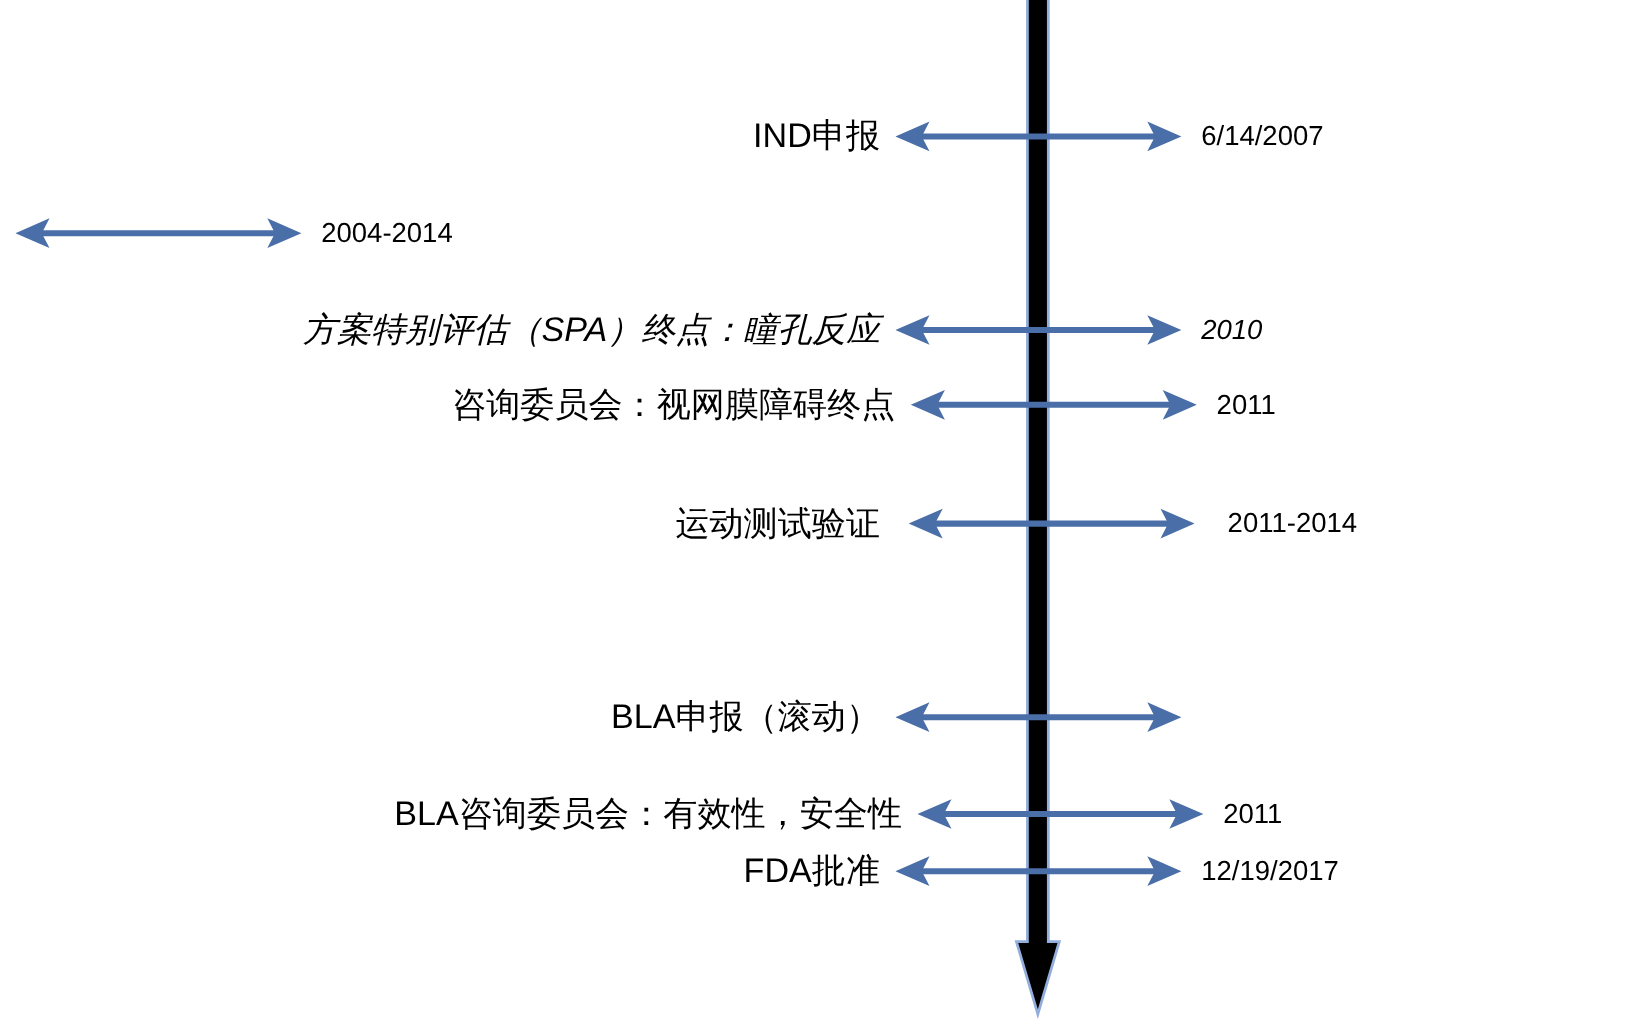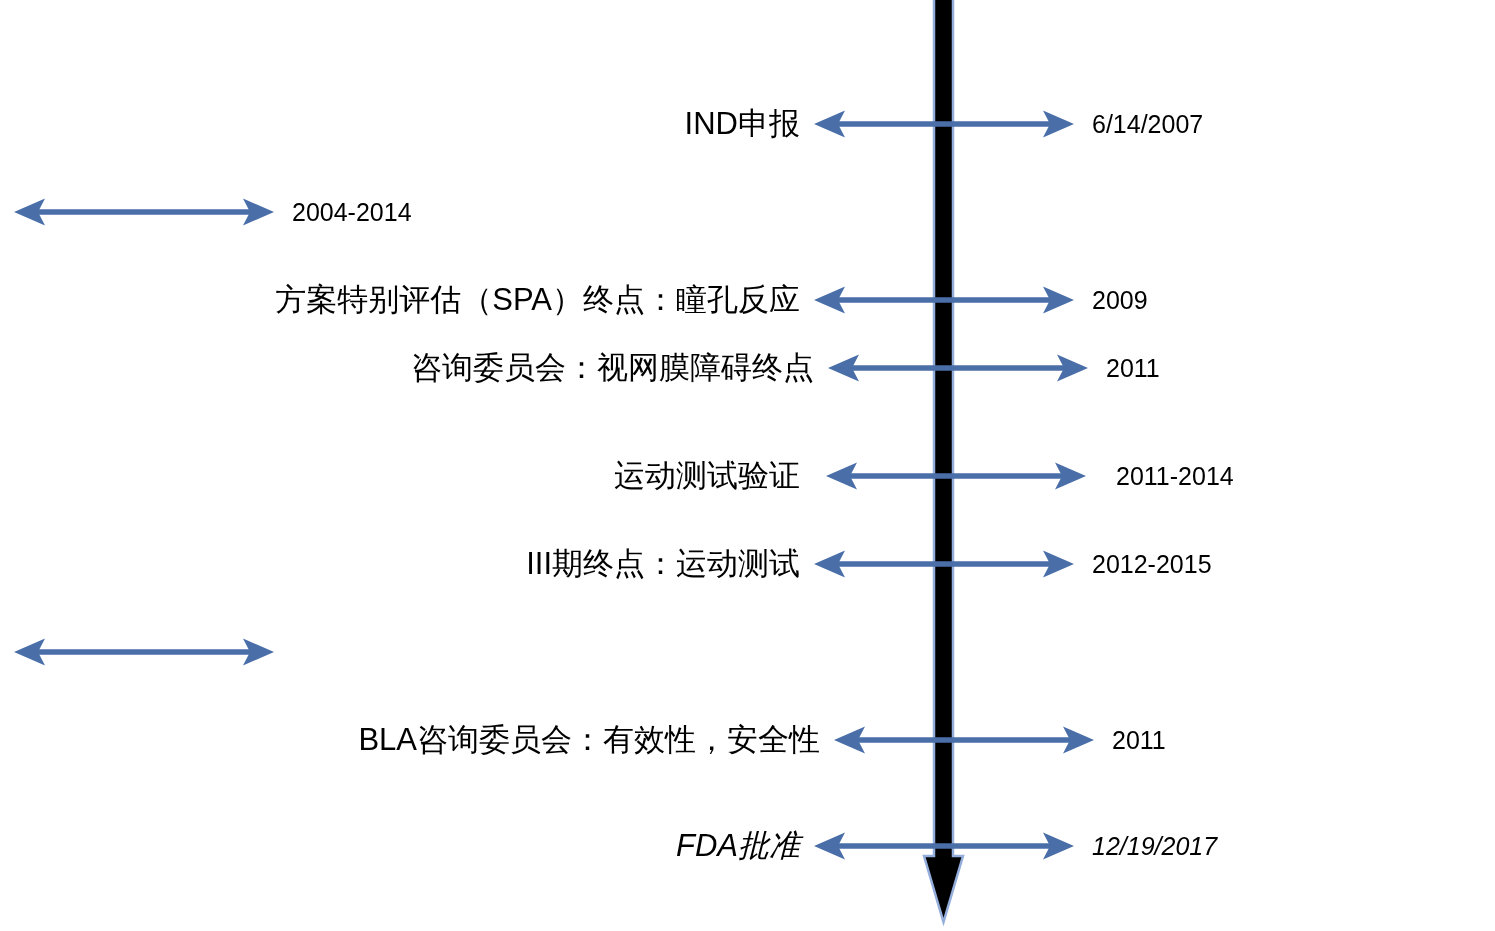"方案特别评估（SPA）终点：瞳孔反应" div.row { font-style: none -> italic }
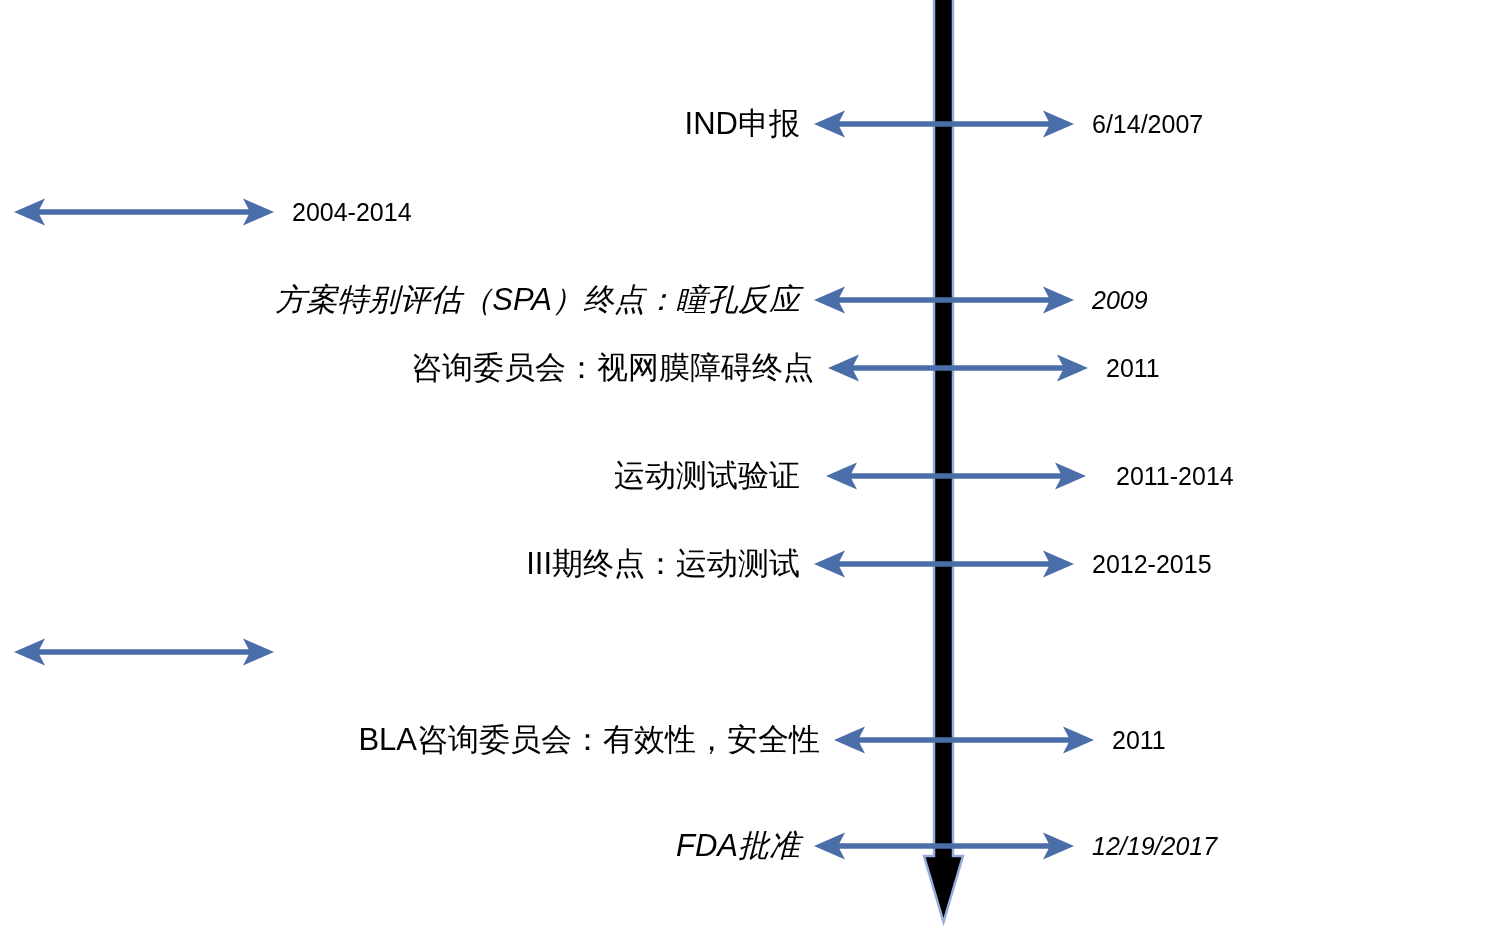"2009" div.date { text: 2009 -> 2010 }
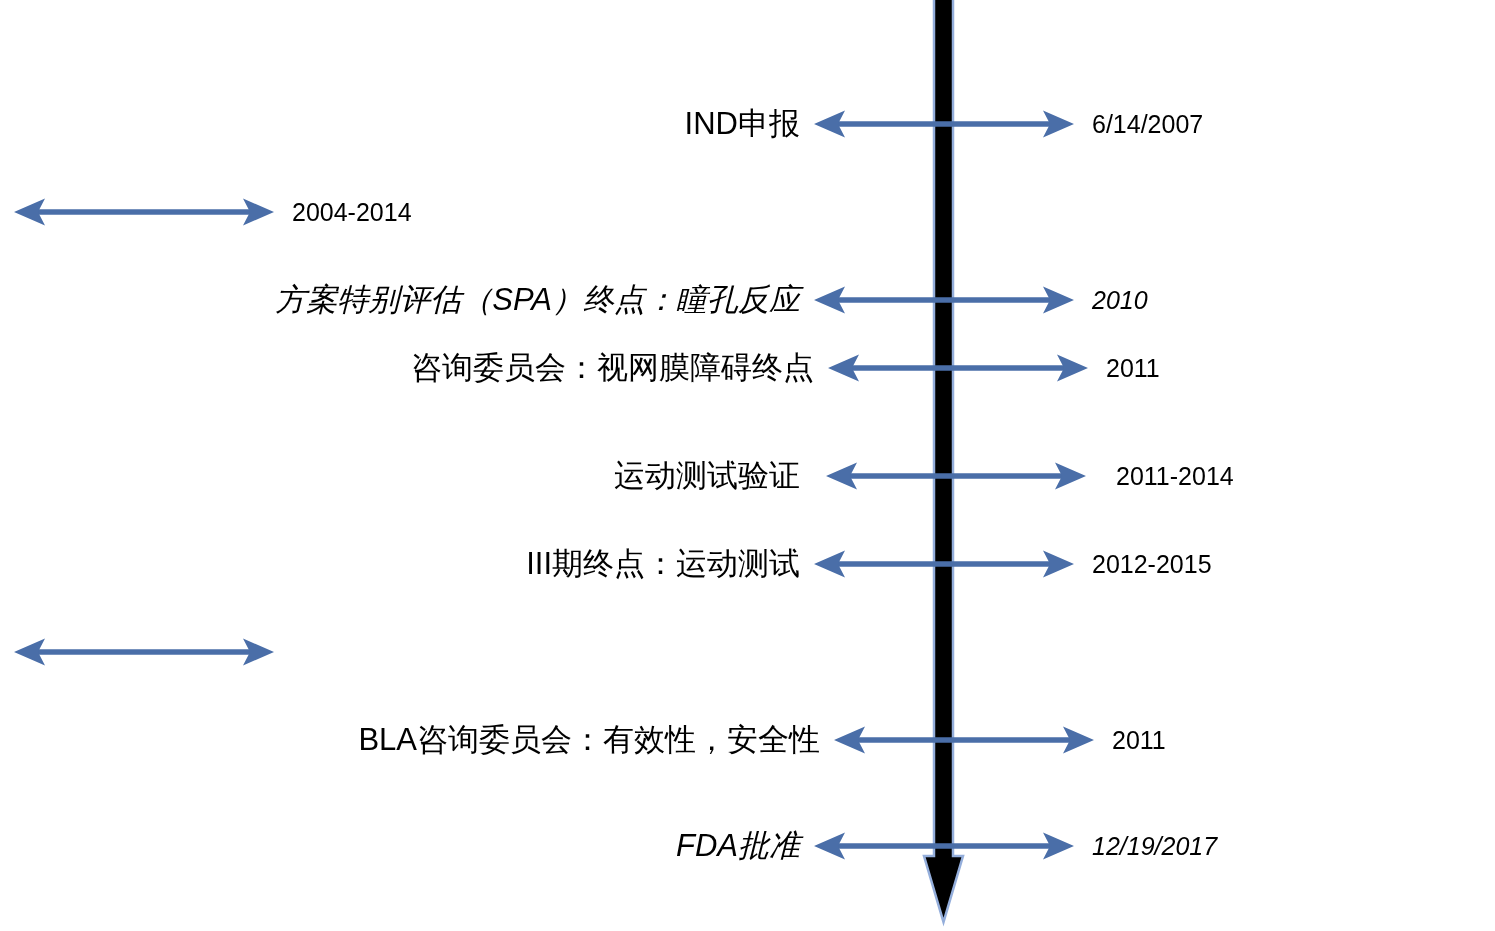"III期终点：运动测试" div.row { html: <div> <div>III期终点：运动测试</div> <svg> <line></line> <polygon></polygon> <polygon></polygon> </svg> <div>2012-2015</div> </div> -> none }
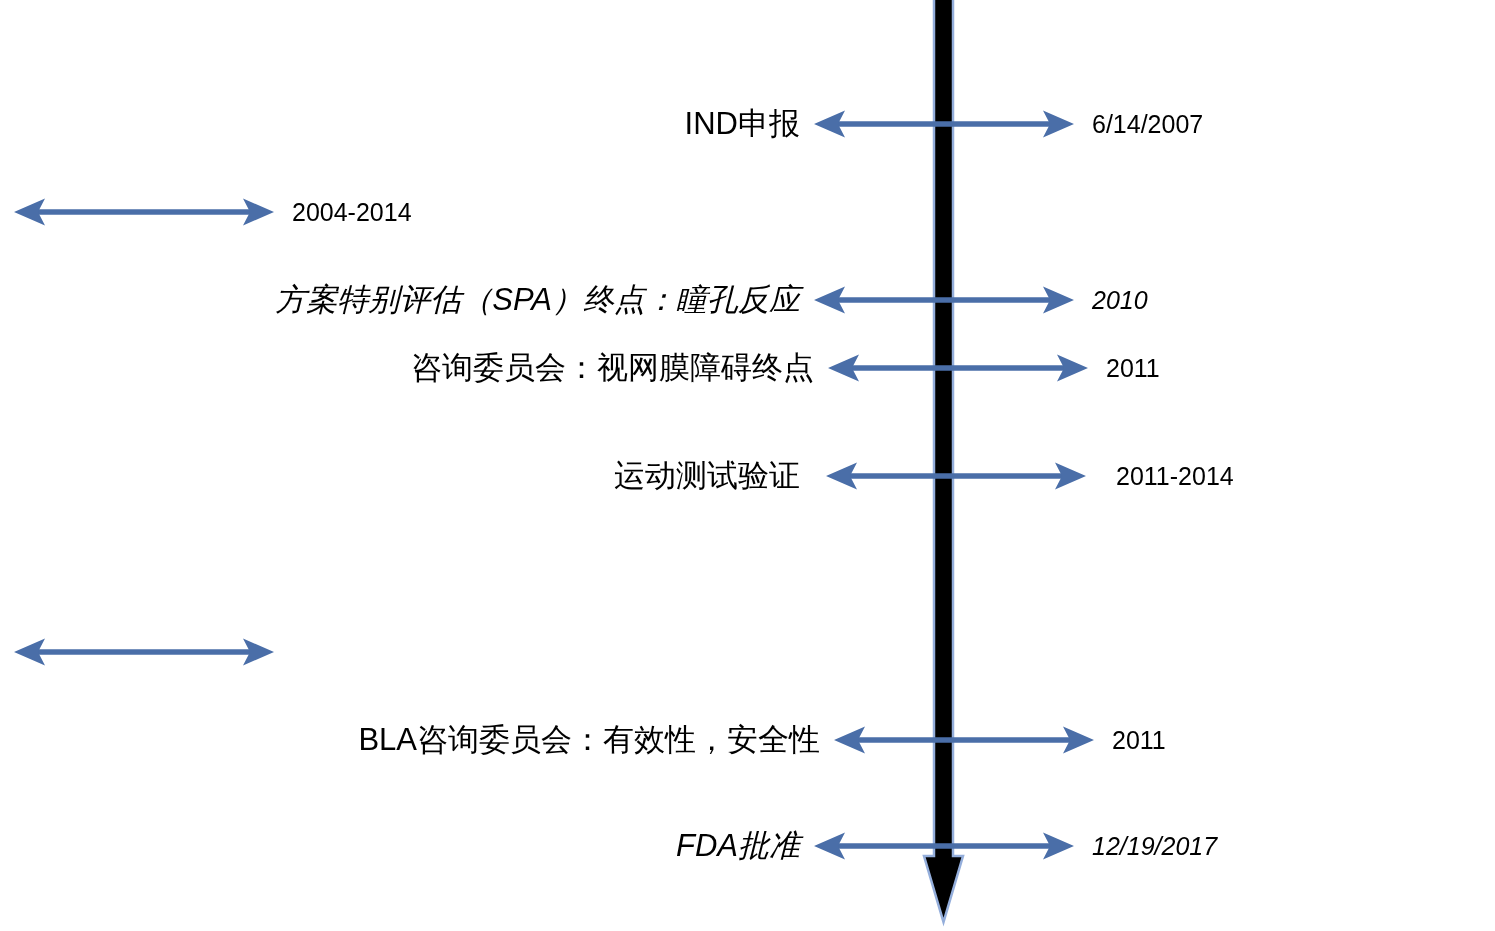"BLA申报（滚动）" div.label { html: none -> <div>BLA申报（滚动）</div> }
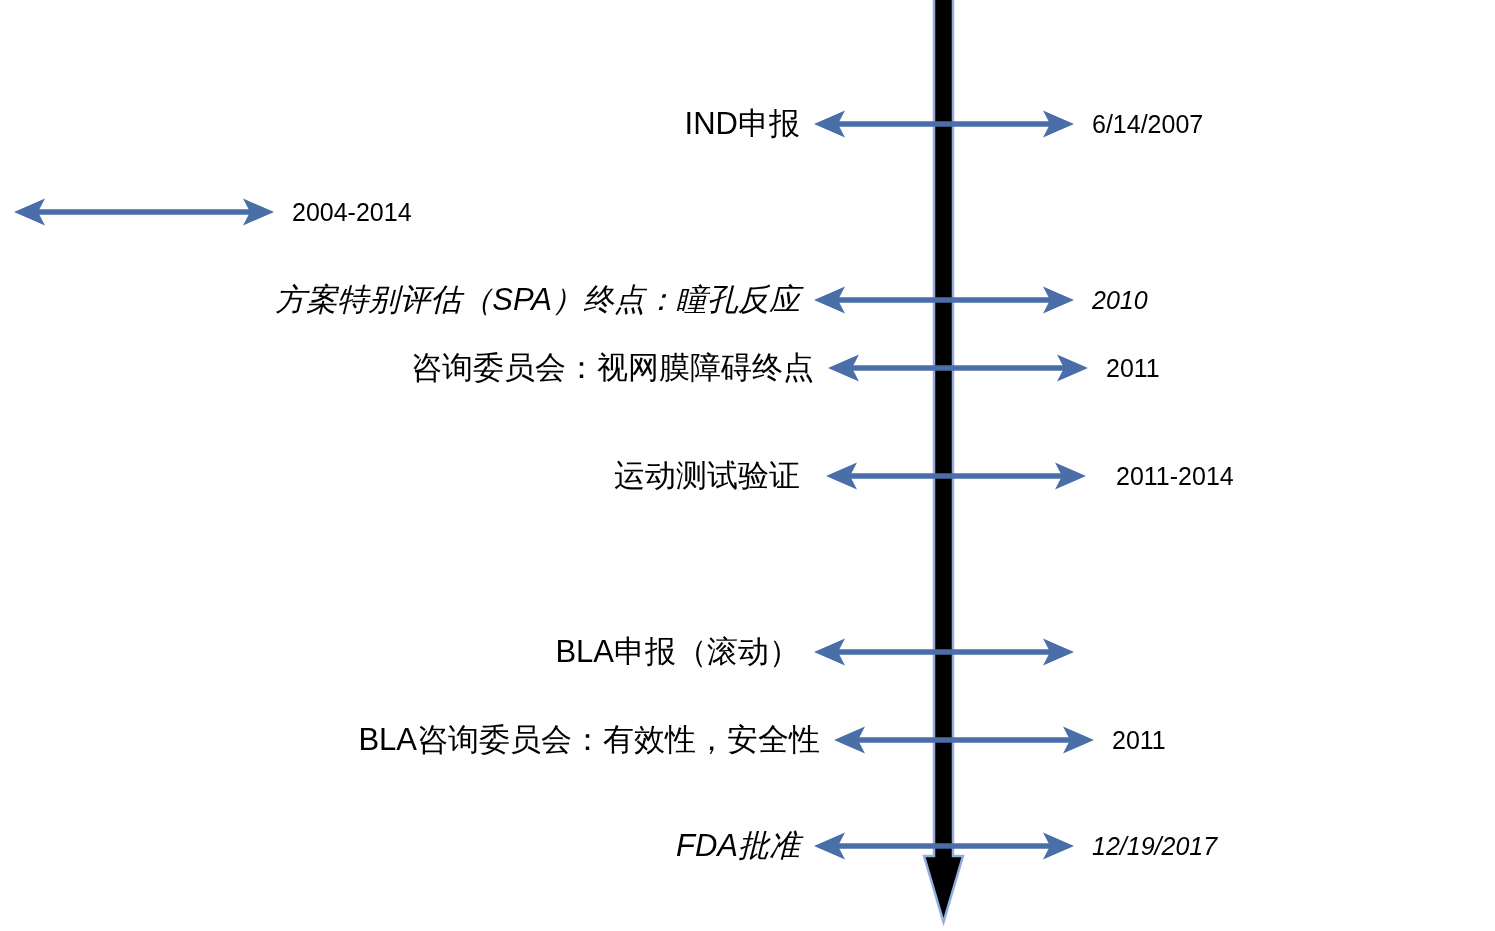"FDA批准" div.row { font-style: italic -> none; top: 824px -> 770px }
